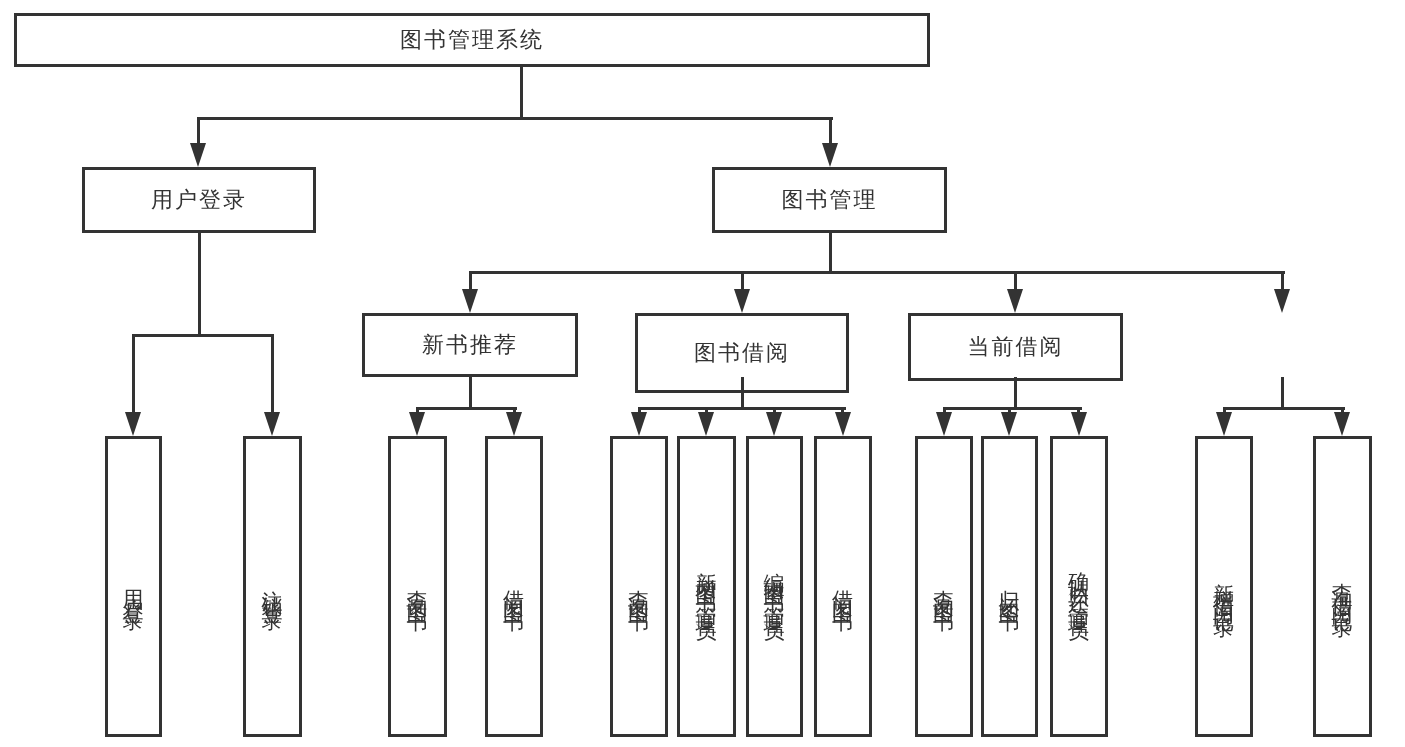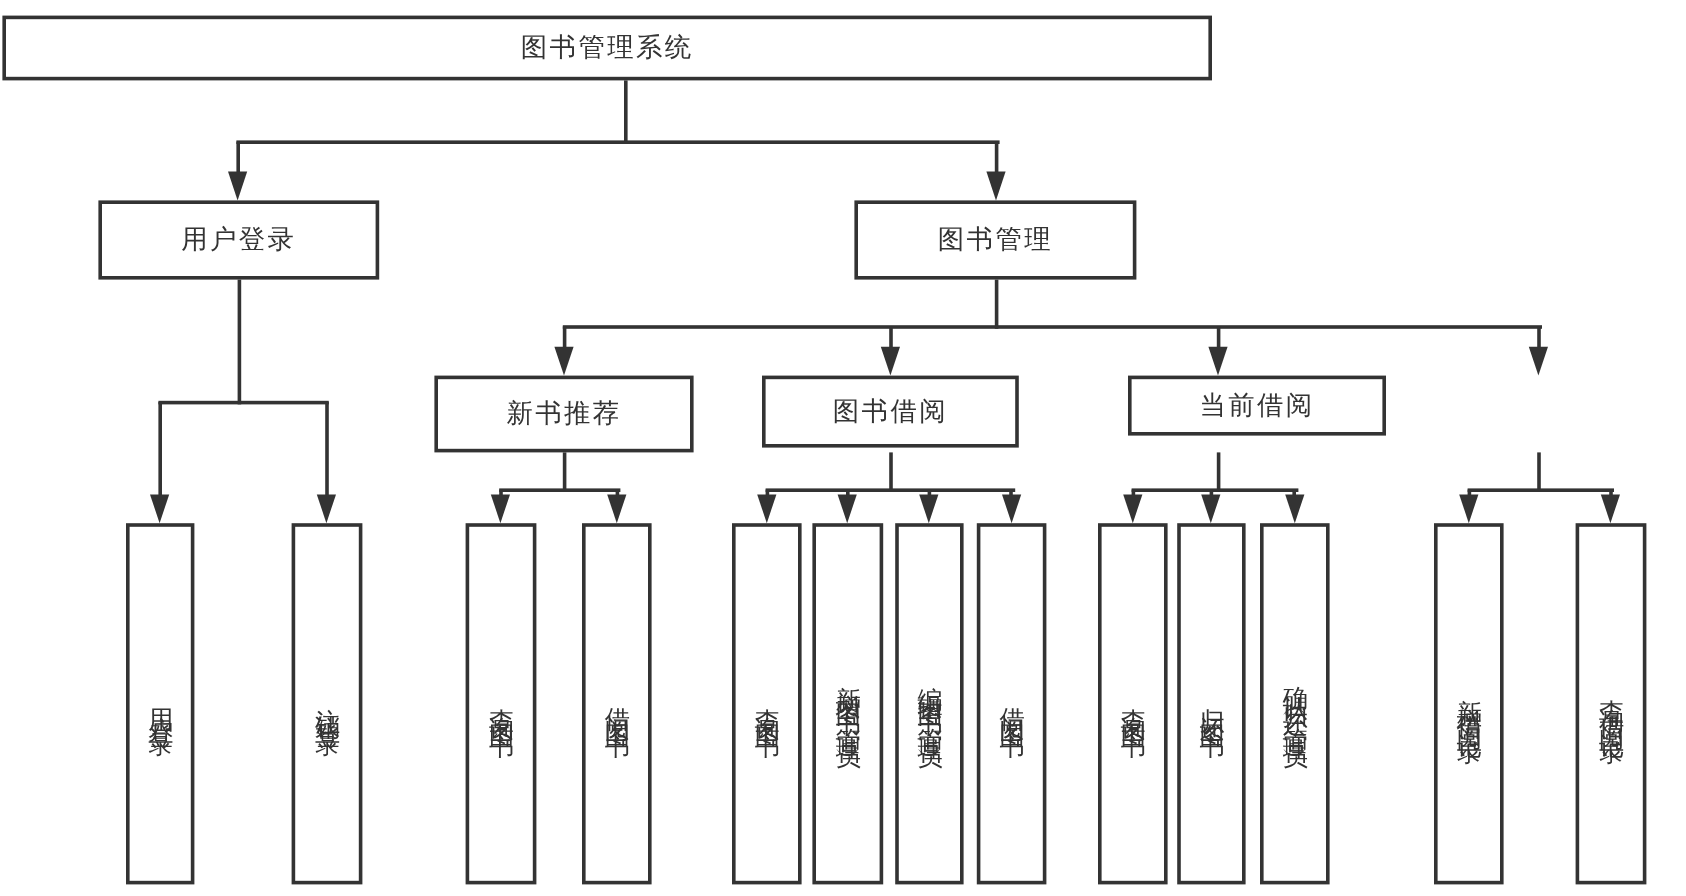"图书管理系统" div.box { left: 2px -> 14px; width: 1008px -> 916px }
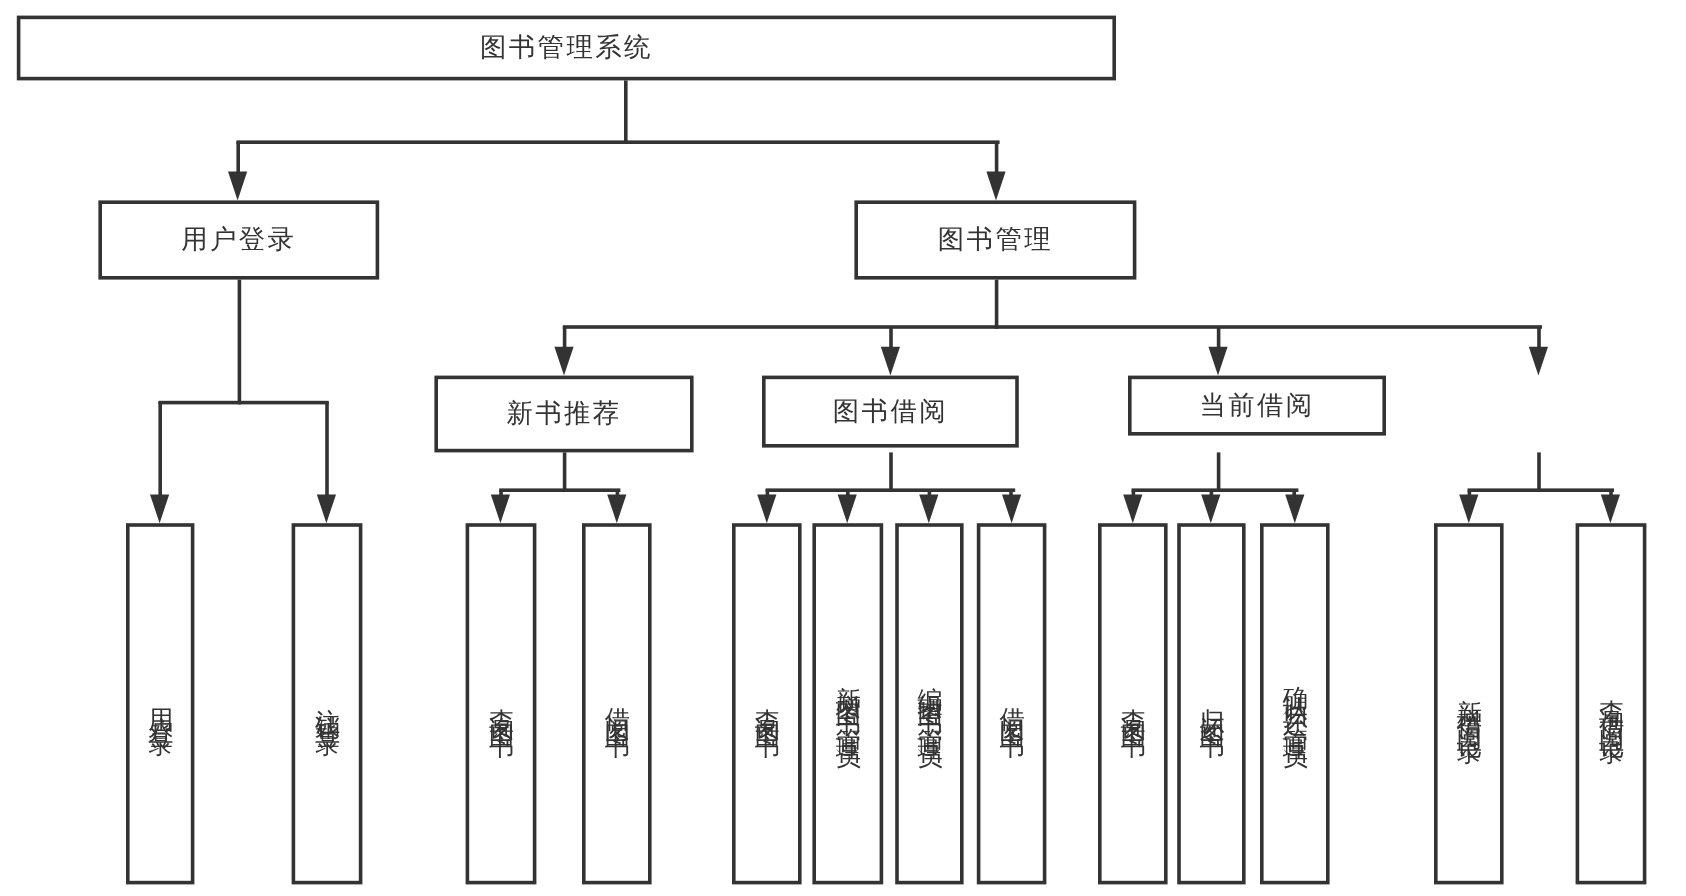"图书借阅" div.box { height: 60px -> 80px }
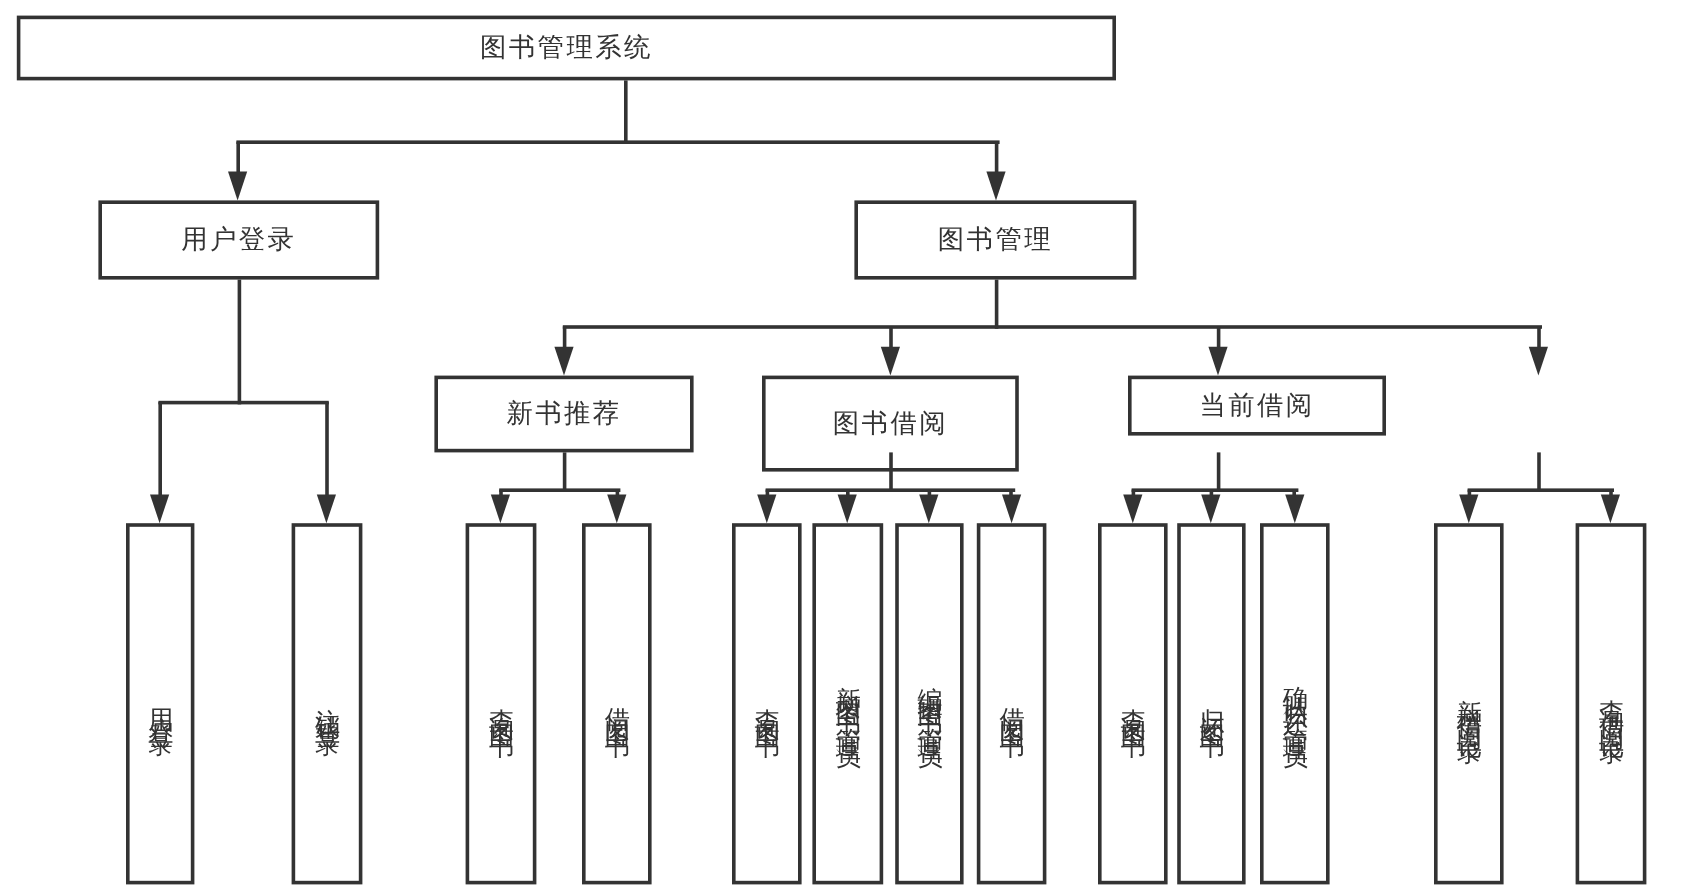"当前借阅" div.box { height: 50px -> 68px; left: 940px -> 908px }
